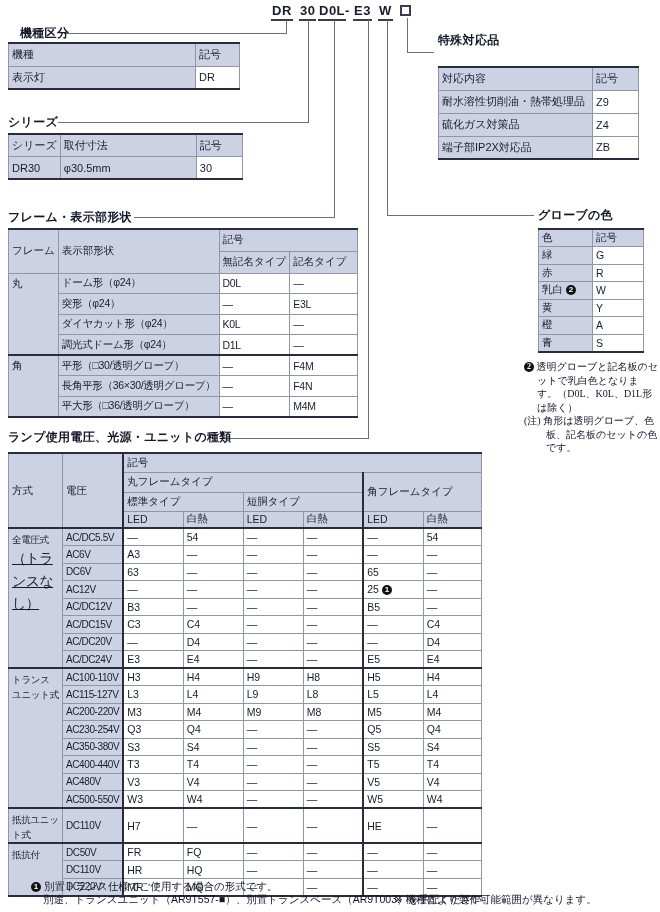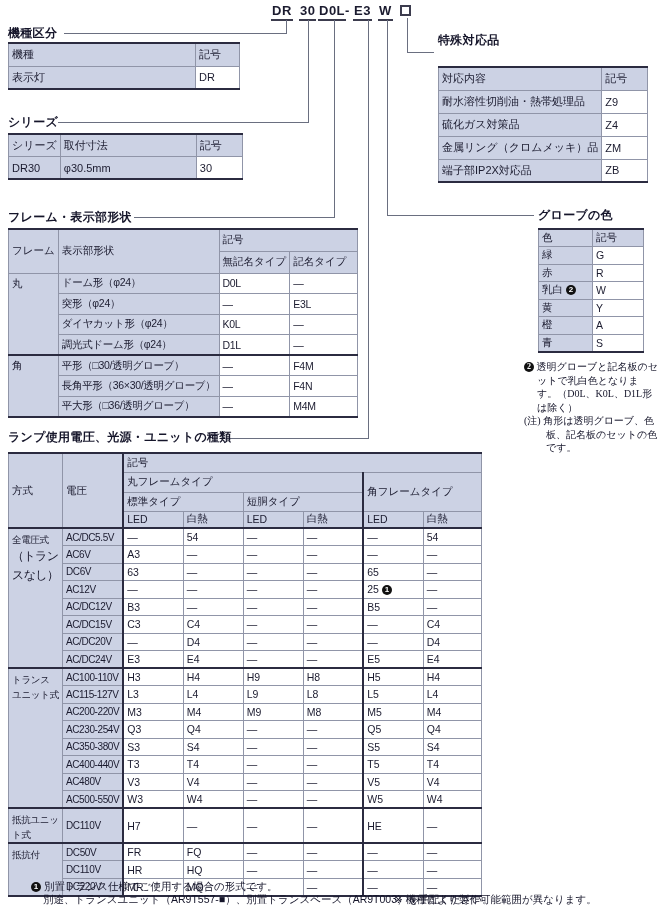"機種区分" #lbl-model { left: 8px -> 20px }
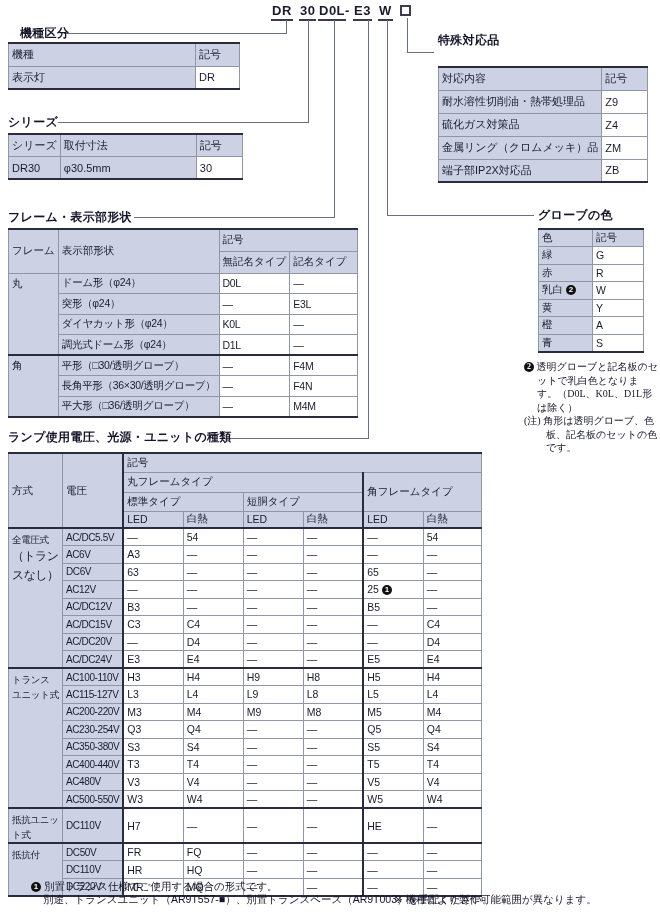"金属リング（クロムメッキ）品" tr { html: <tr> <td>金属リング（クロムメッキ）品</td> <td>ZM</td> </tr> -> none }
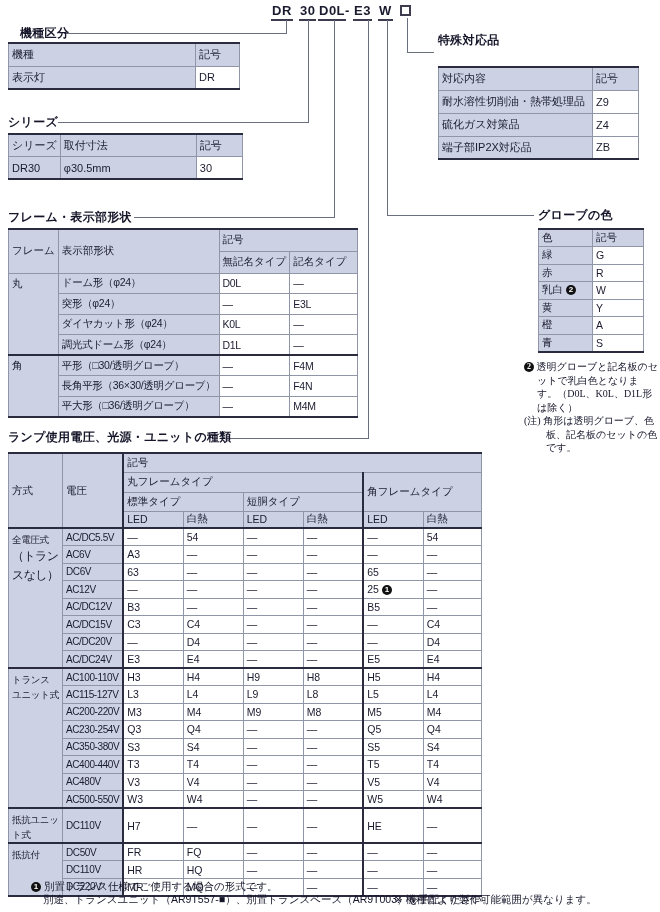"（トランスなし）" #tbl-lamp .method .sub { font-size: 12px -> 14px; text-decoration: none -> underline }
